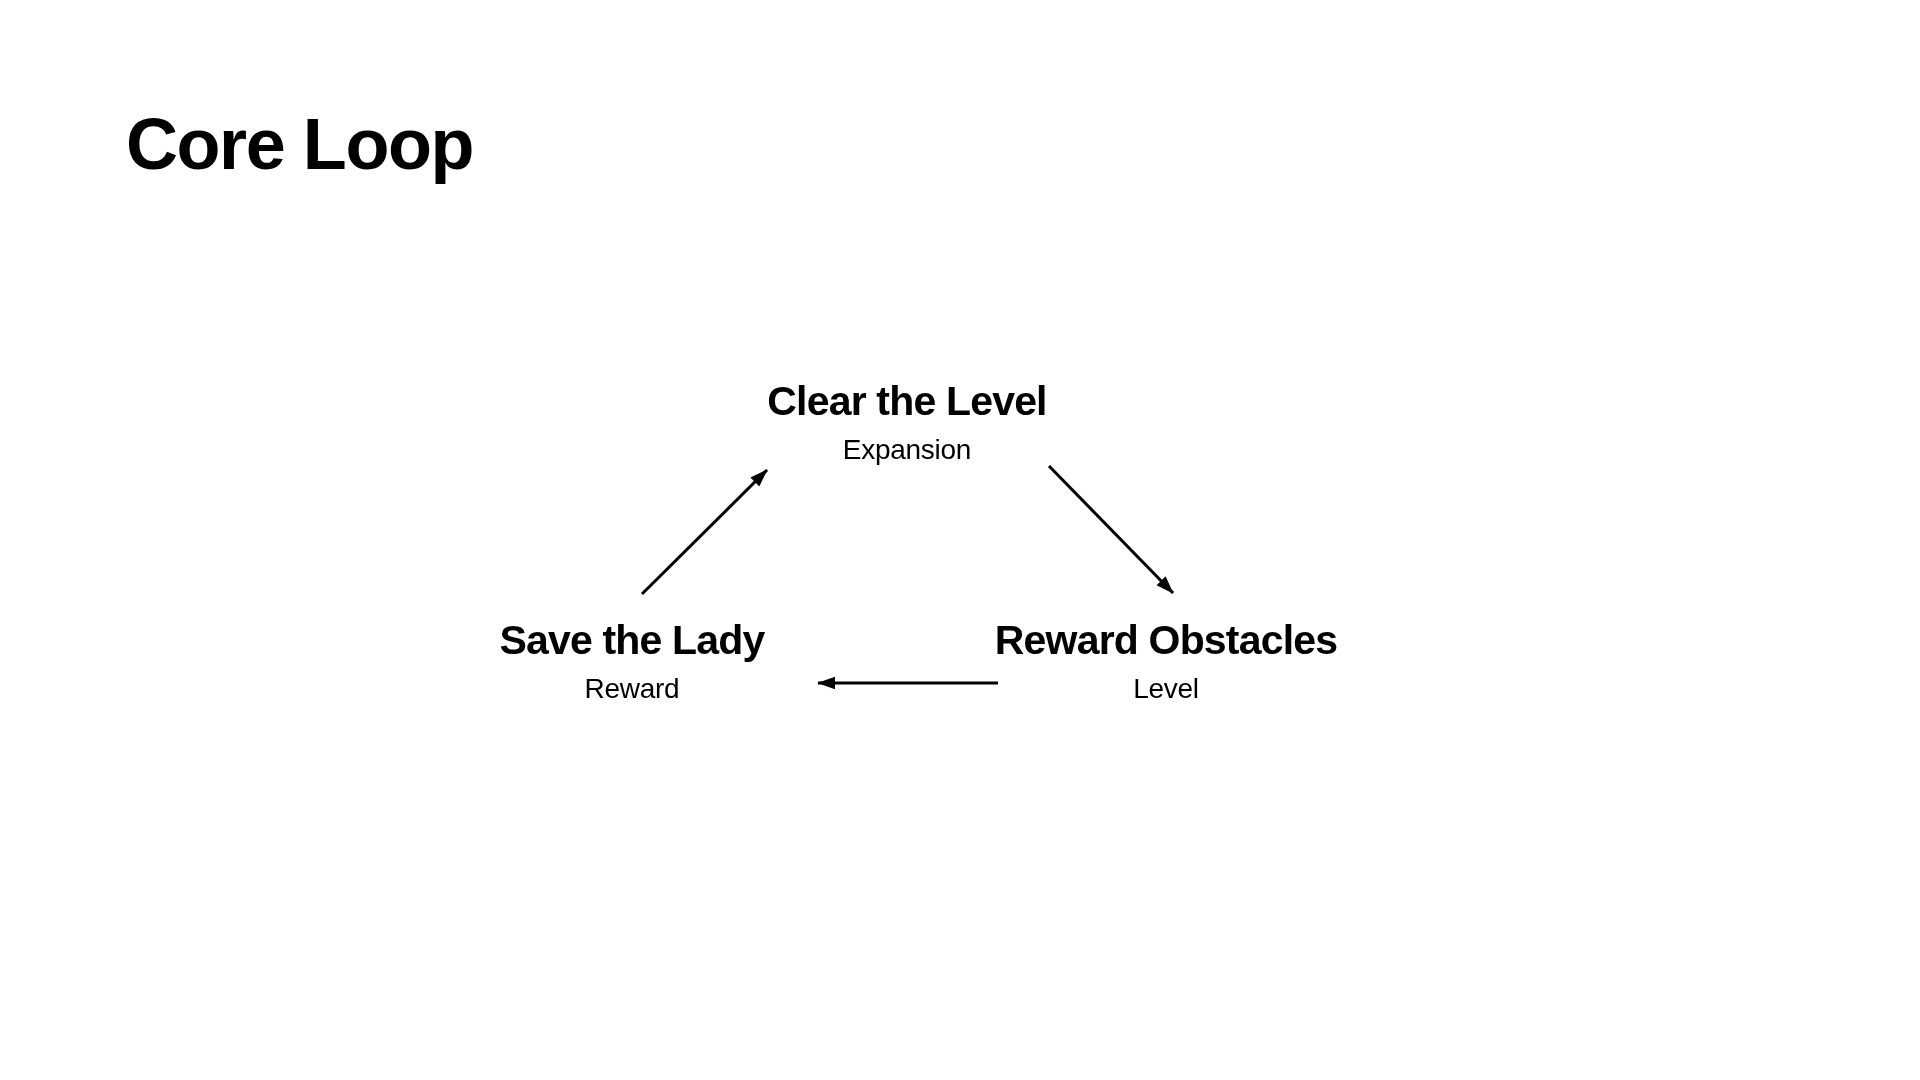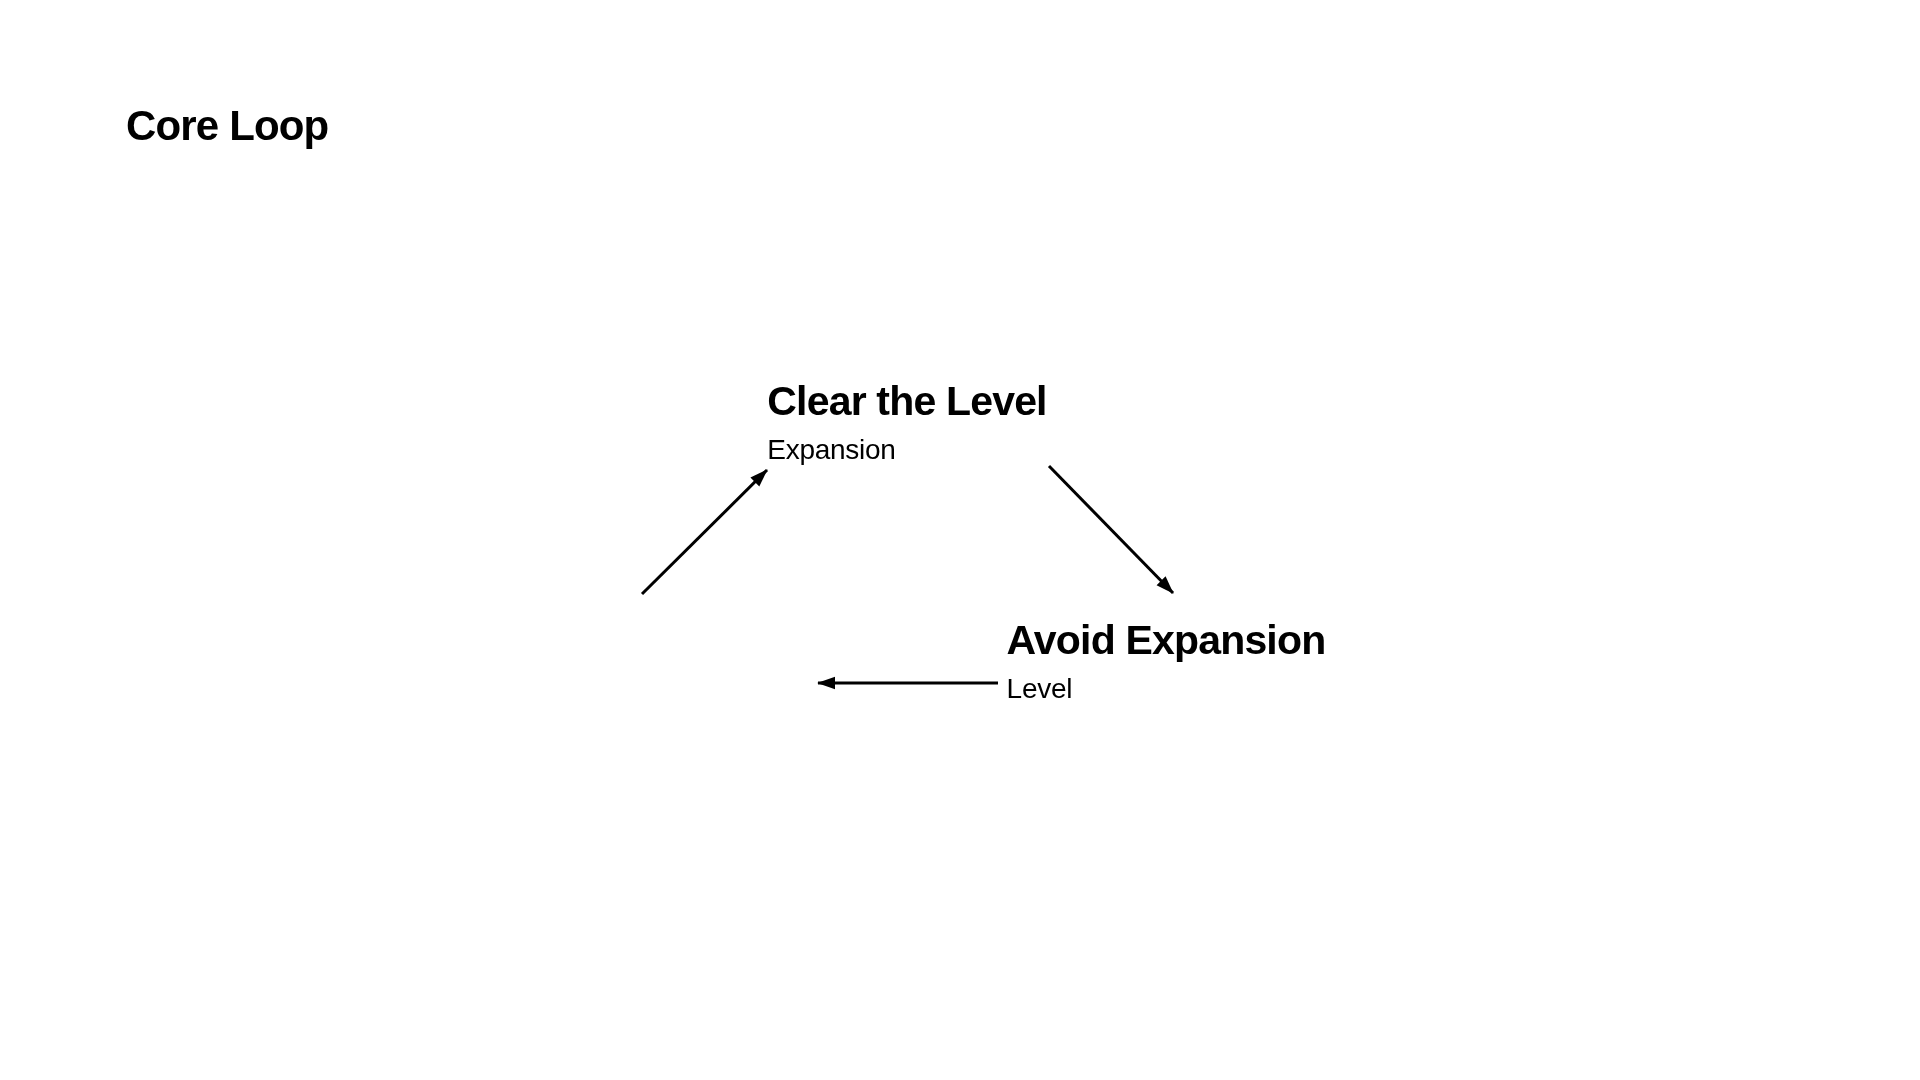"Core Loop" .slide-title { font-size: 42px -> 72px }
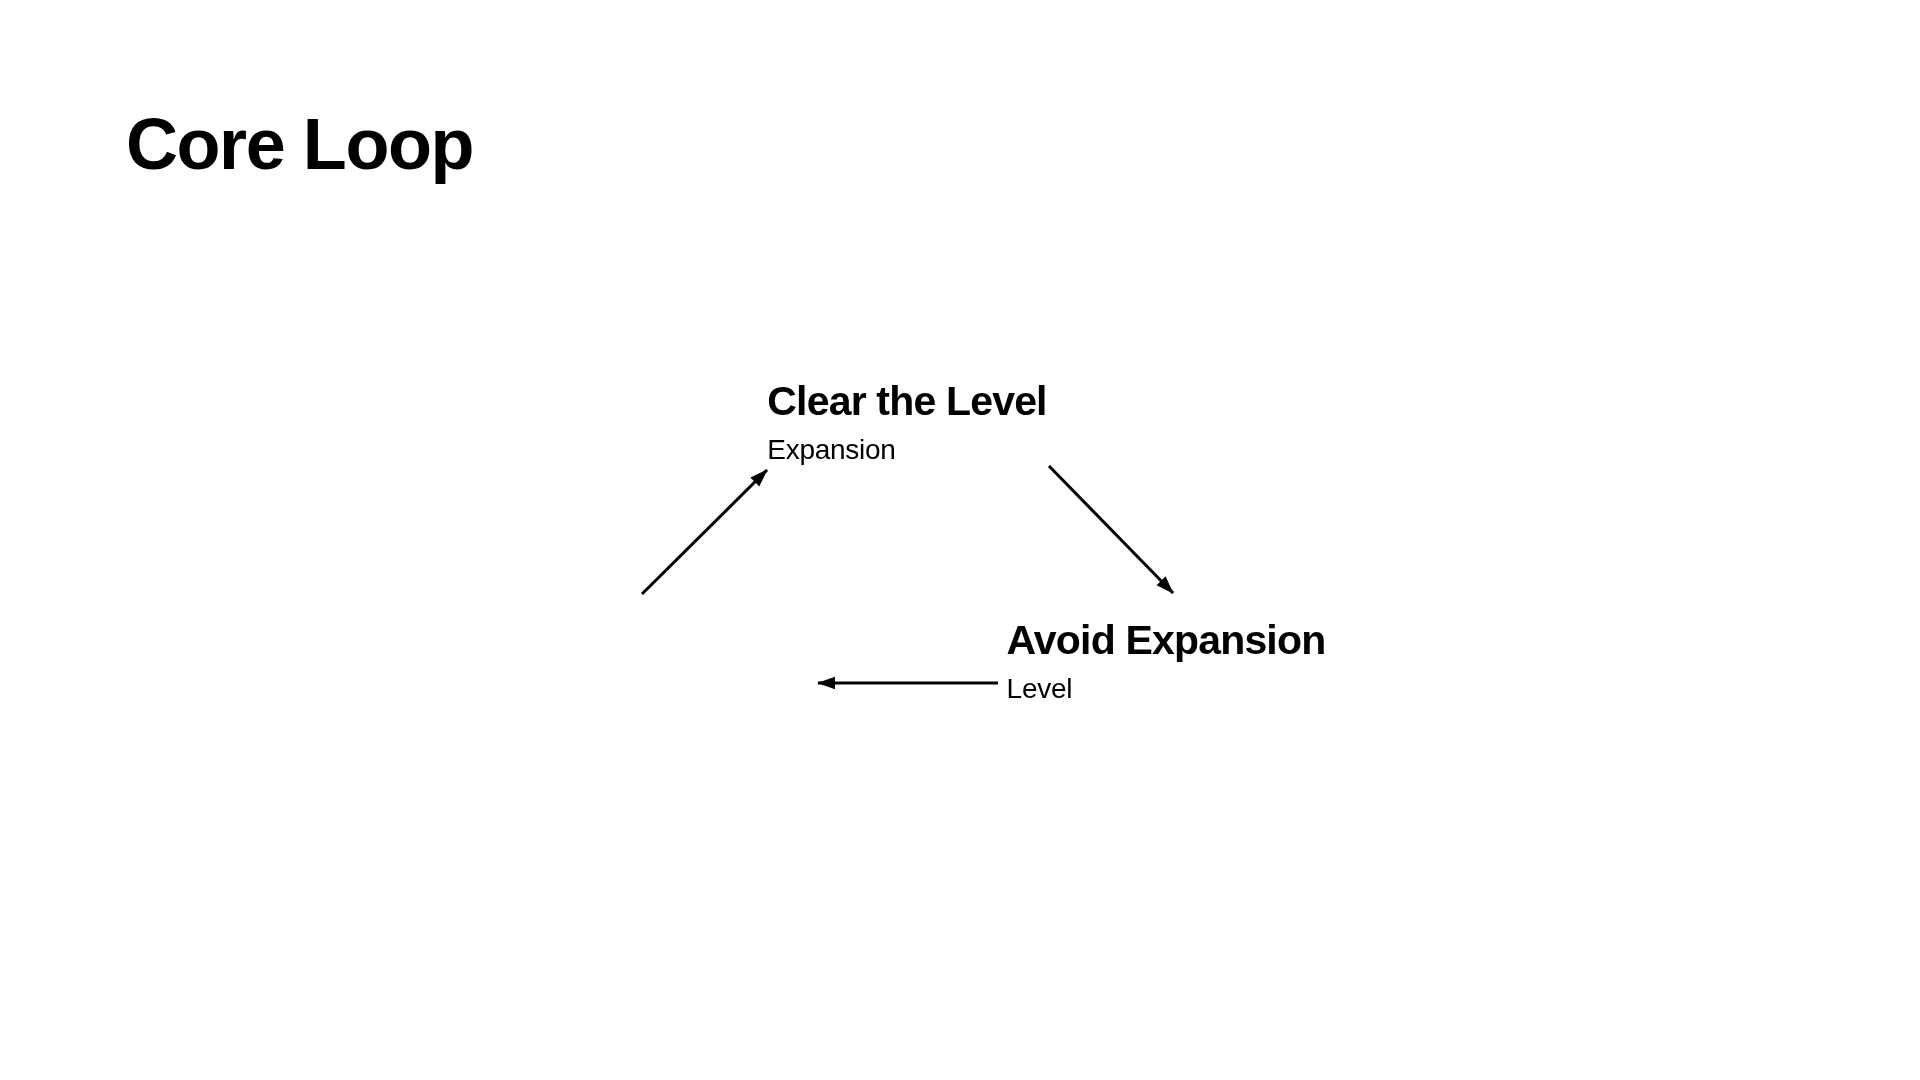"Clear the Level" .node { text-align: left -> center }
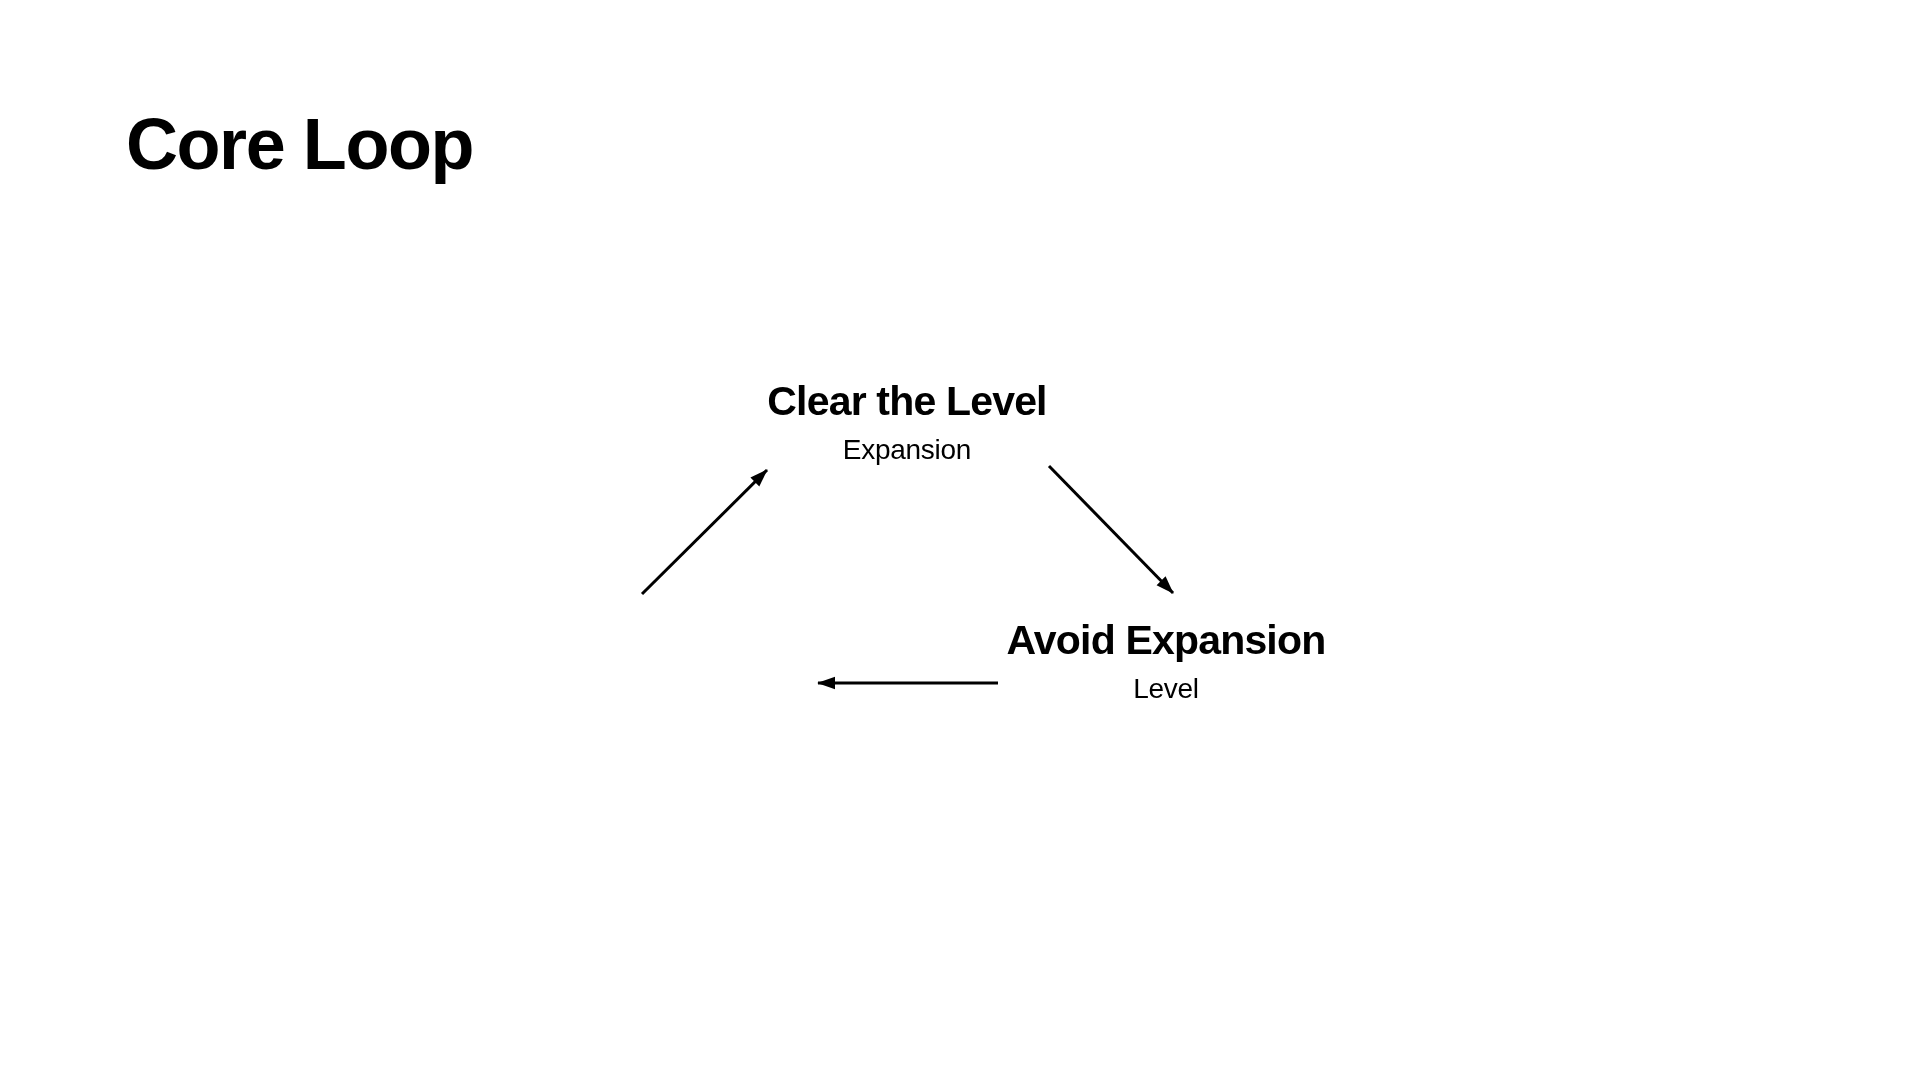"Save the Lady" div.node { html: none -> <div> <div>Save the Lady</div> <div>Reward</div> </div> }
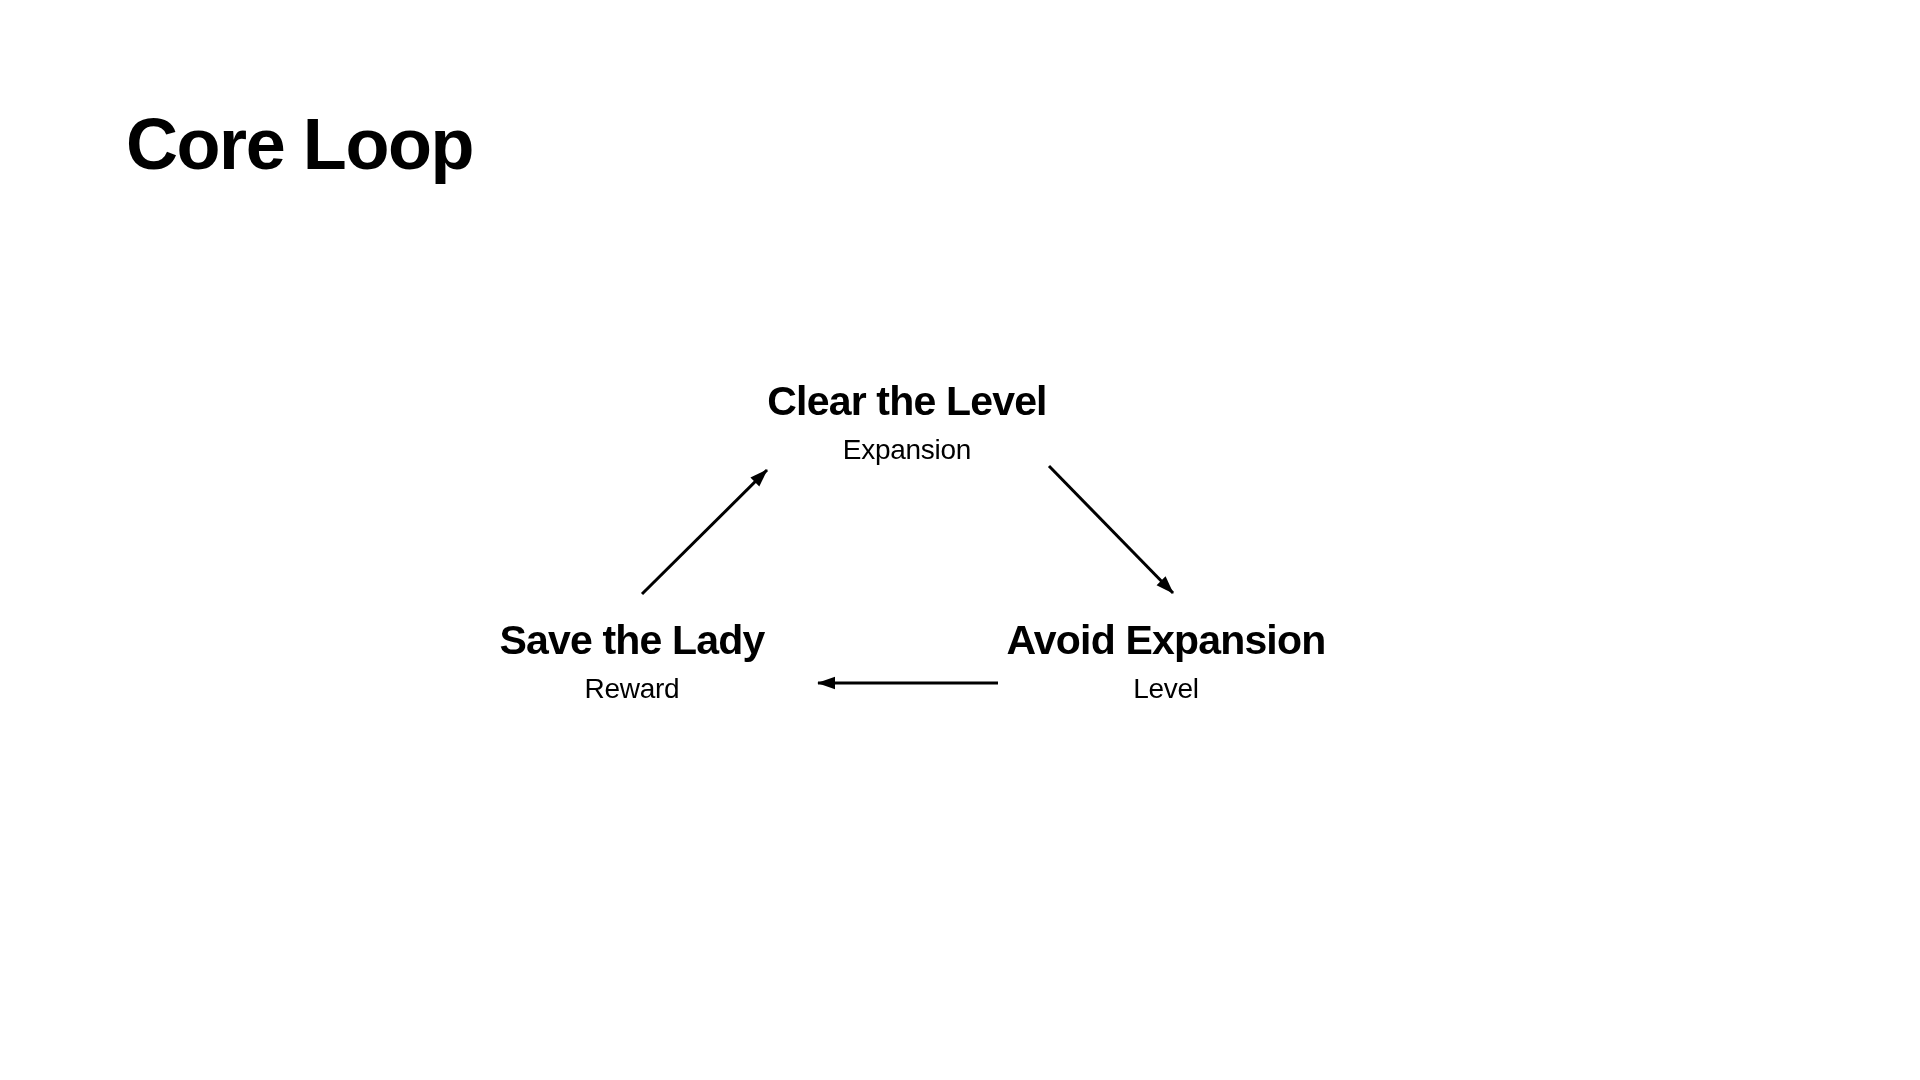"Avoid Expansion" div.node-title { text: Avoid Expansion -> Reward Obstacles }
